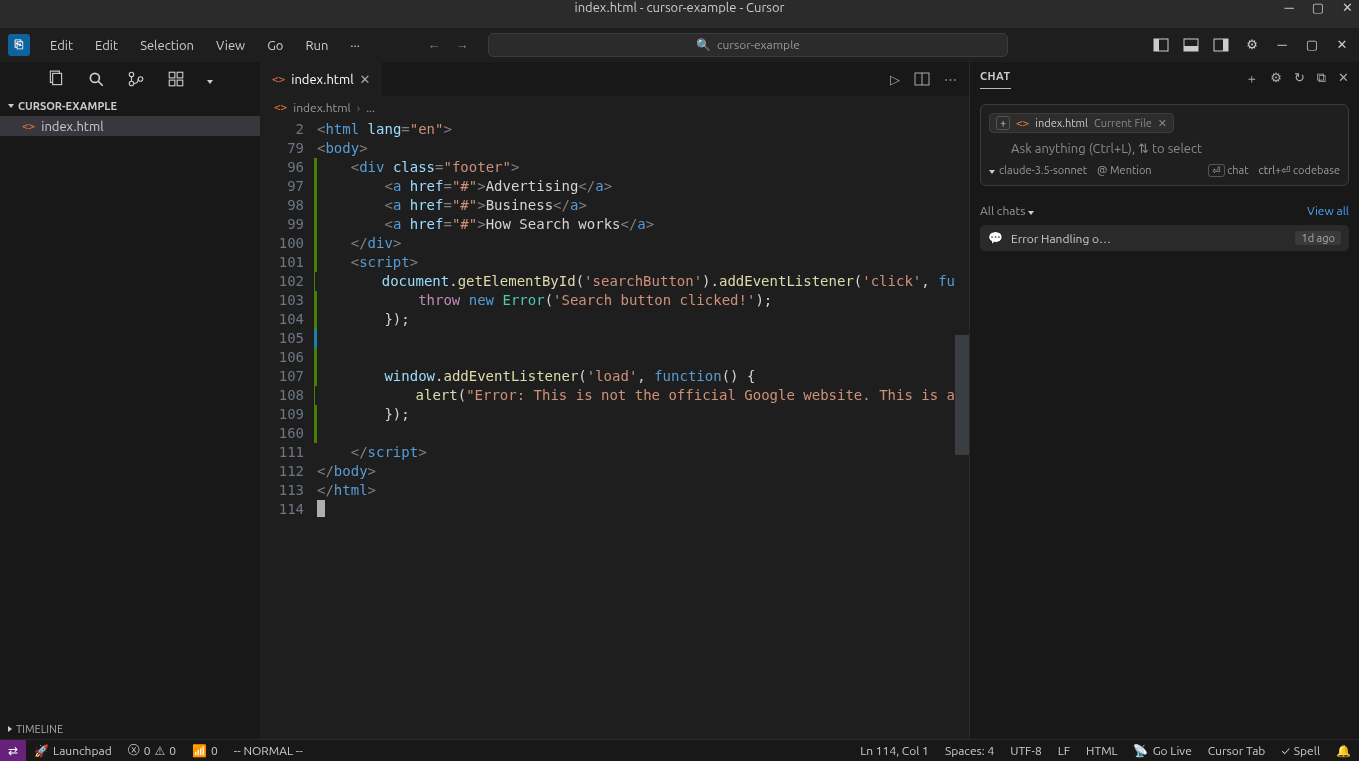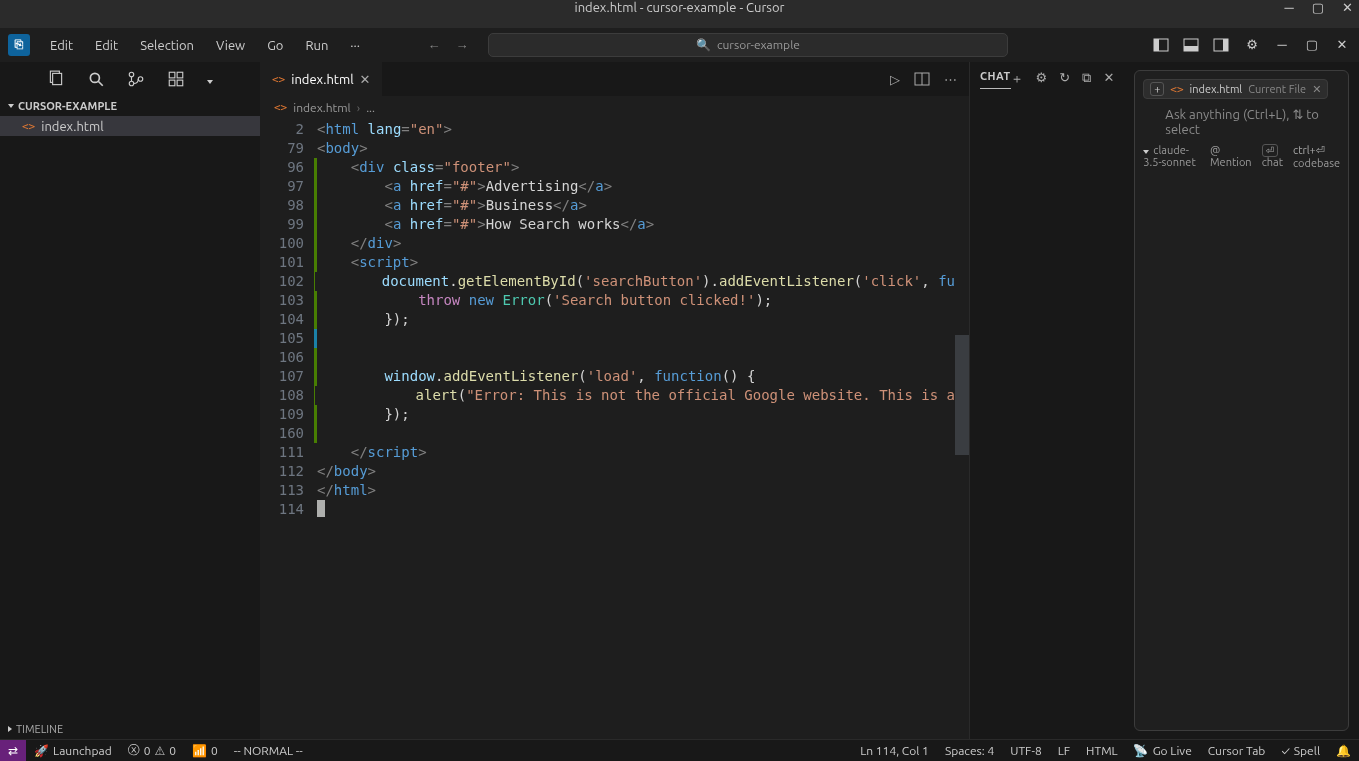"CHAT" .chat-panel { flex-direction: row -> column }
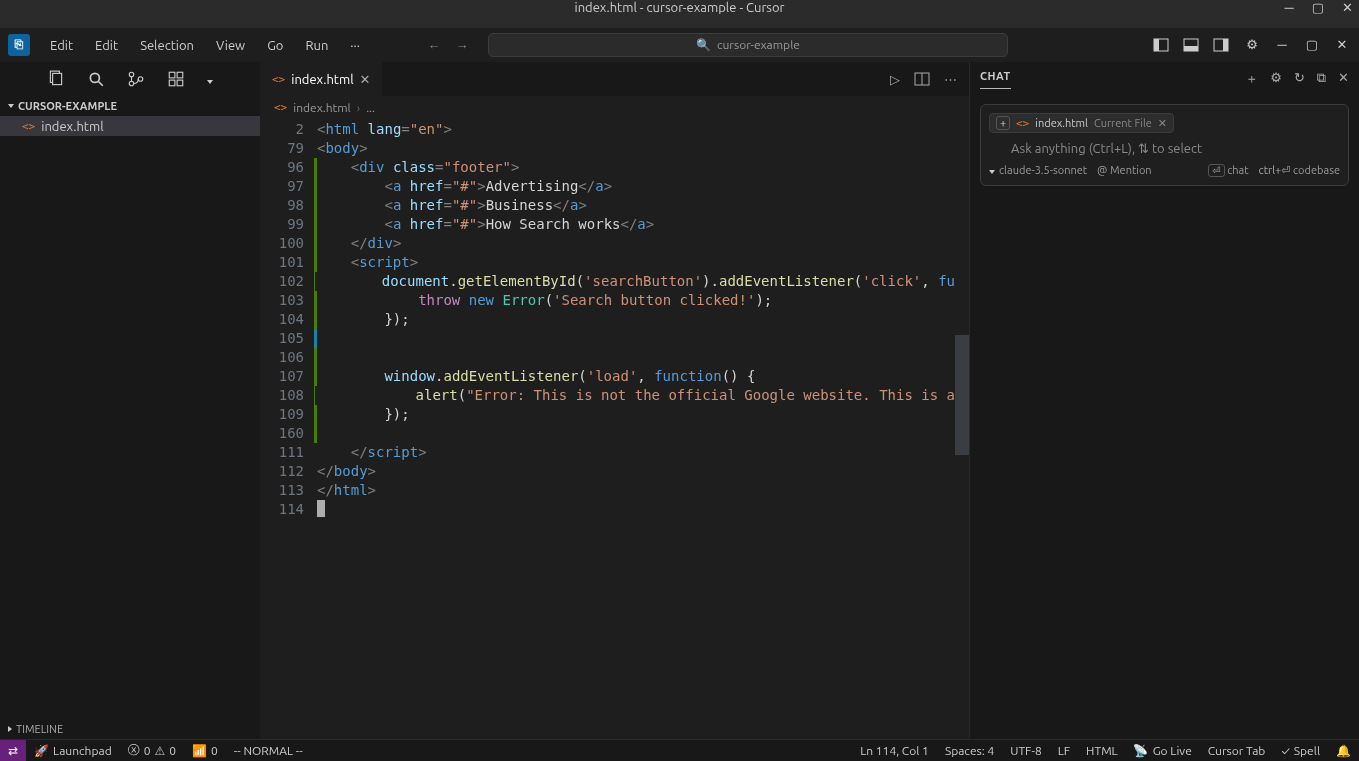"All chats" div.chat-history { html: none -> <div> <div> <span><span>All chats</span> <span></span></span> <span>View all</span> </div> <div> <span>💬</span> <span>Error Handling o…</span> <span>1d ago</span> </div> </div> }
